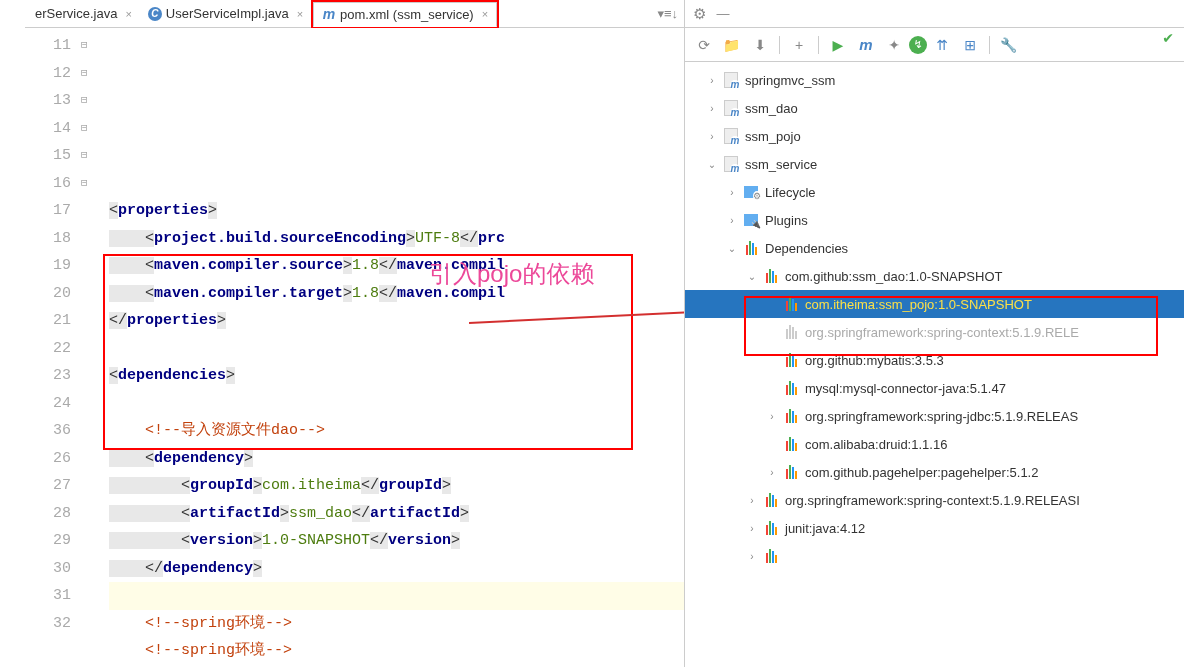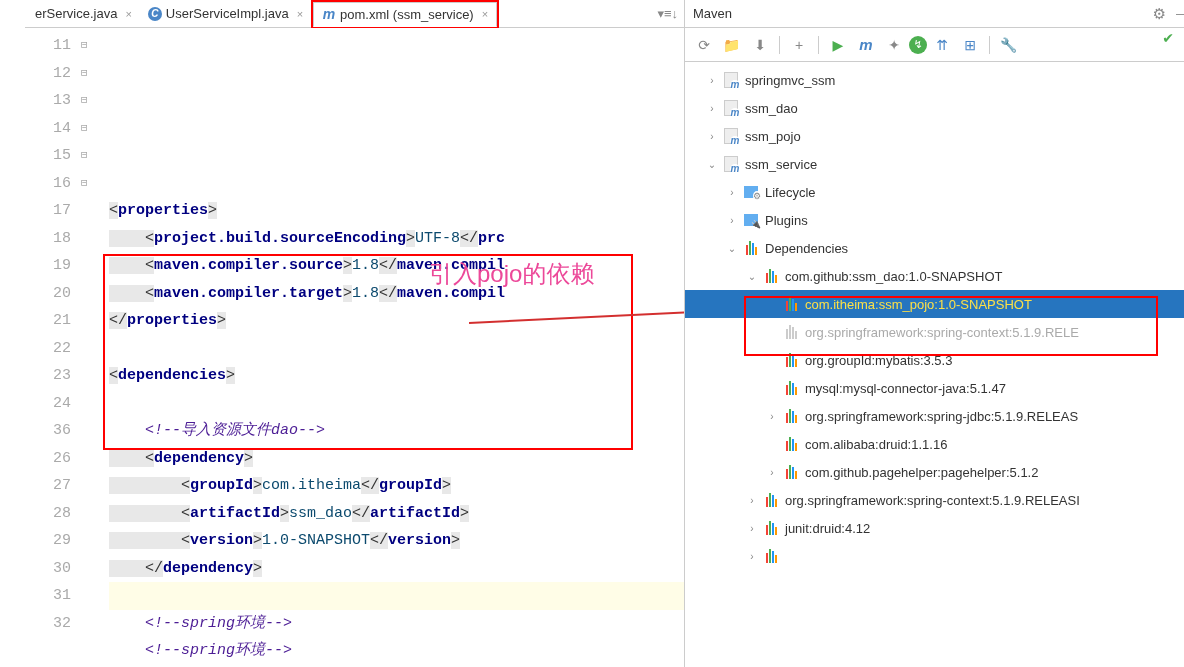"Maven" span.title { html: <span>Maven</span> -> none }
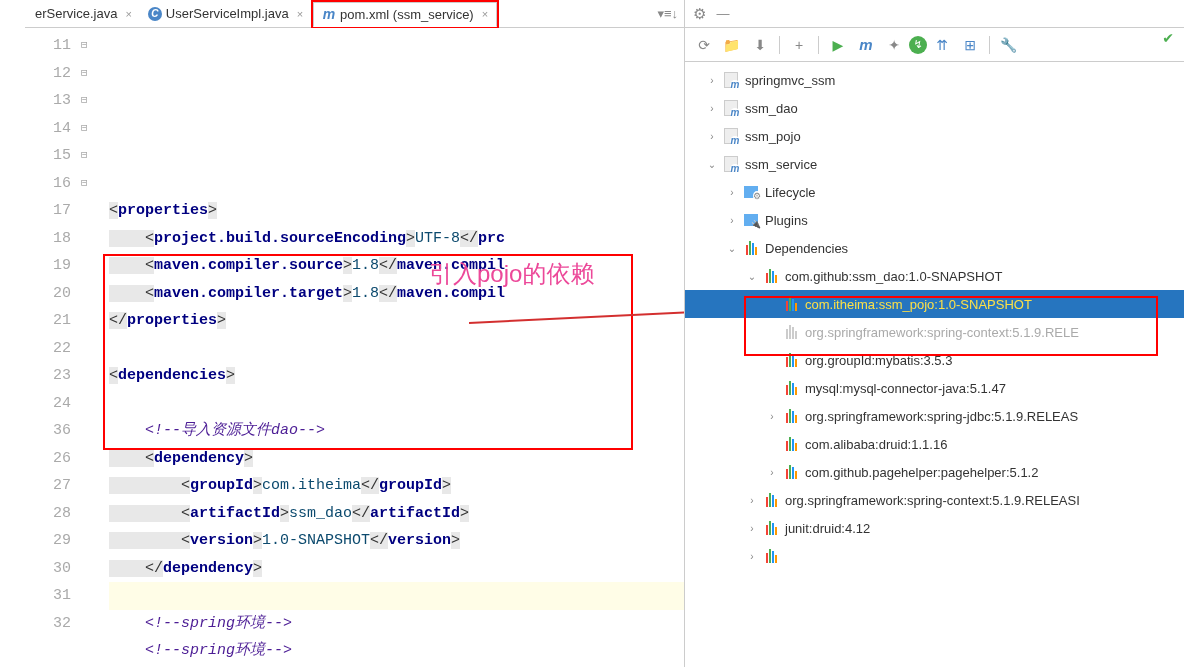"UTF-8" .text-val { color: #0c4a6e -> #4d7c0f }
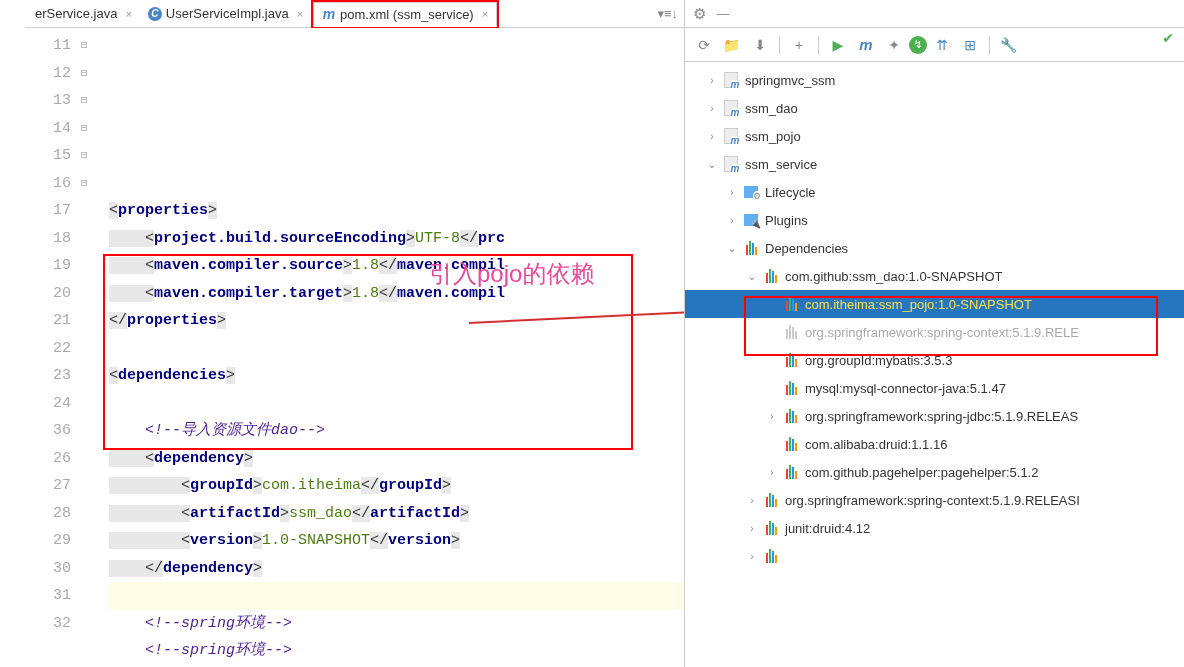"org.groupId:mybatis:3.5.3" span.tree-label { text: org.groupId:mybatis:3.5.3 -> org.github:mybatis:3.5.3 }
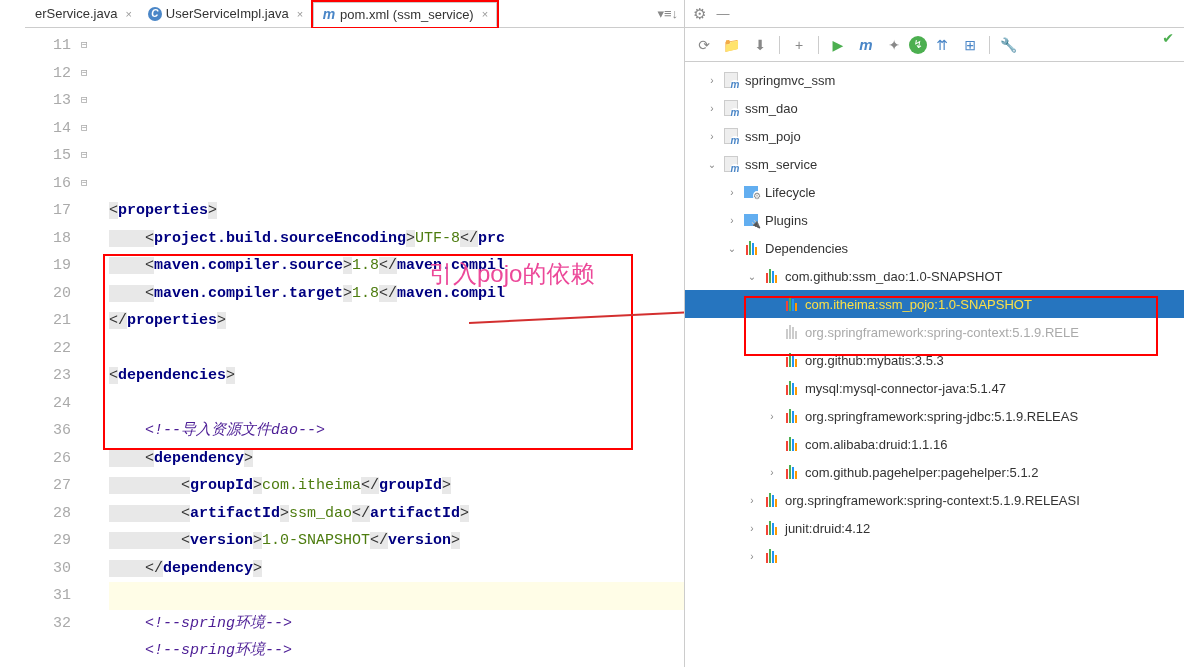"<!--导入资源文件dao-->" .comment { color: #4c1d95 -> #c2410c; font-style: italic -> none }
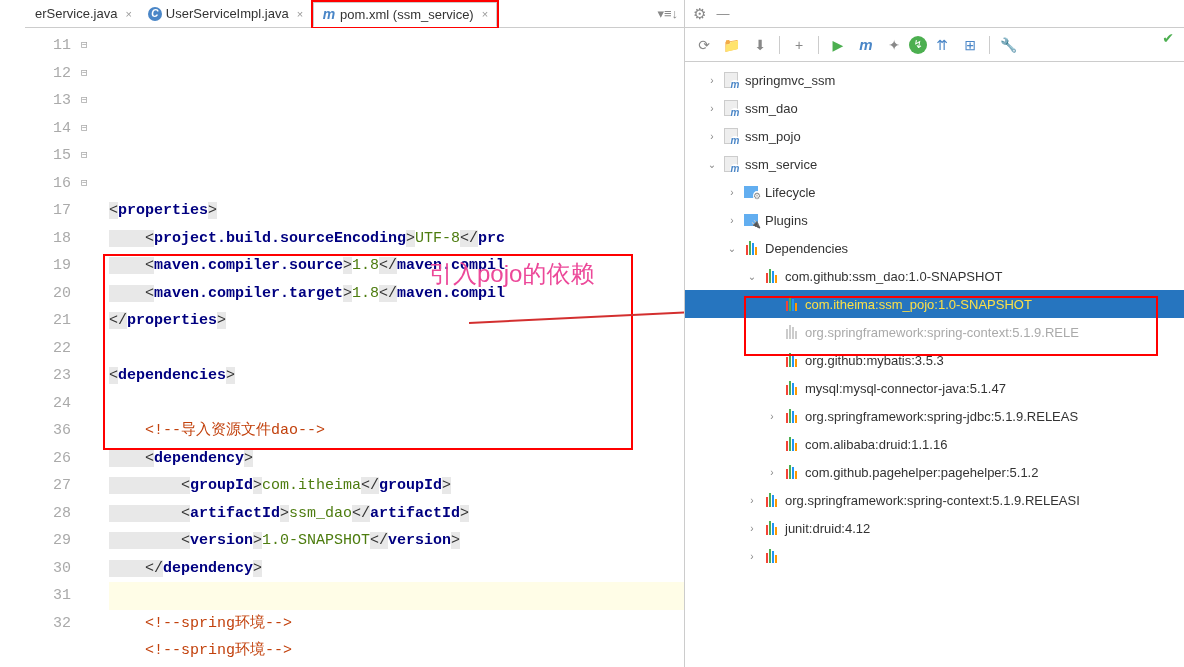"junit:druid:4.12" span.tree-label { text: junit:druid:4.12 -> junit:java:4.12 }
